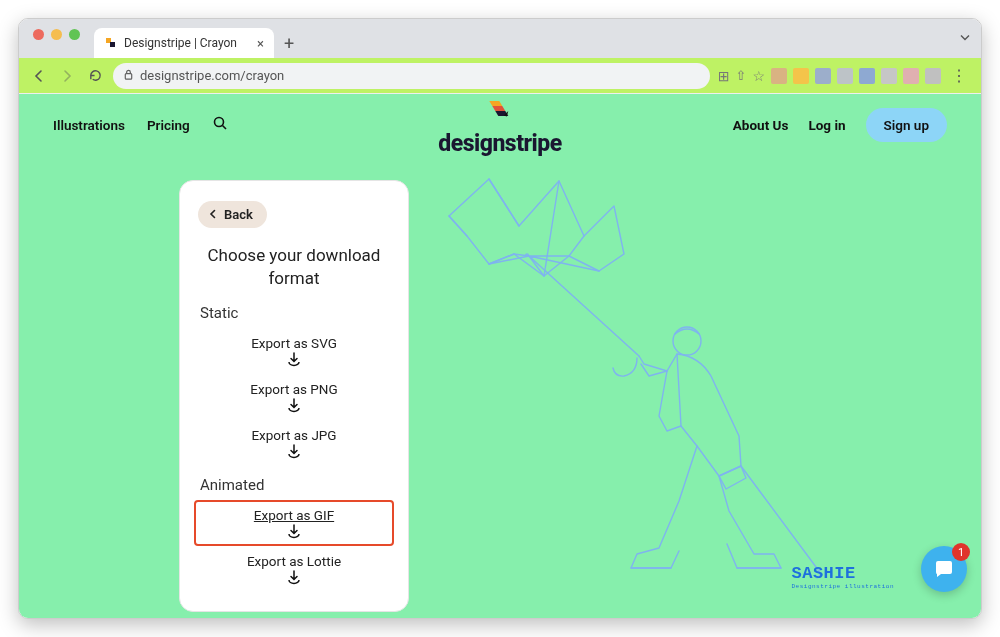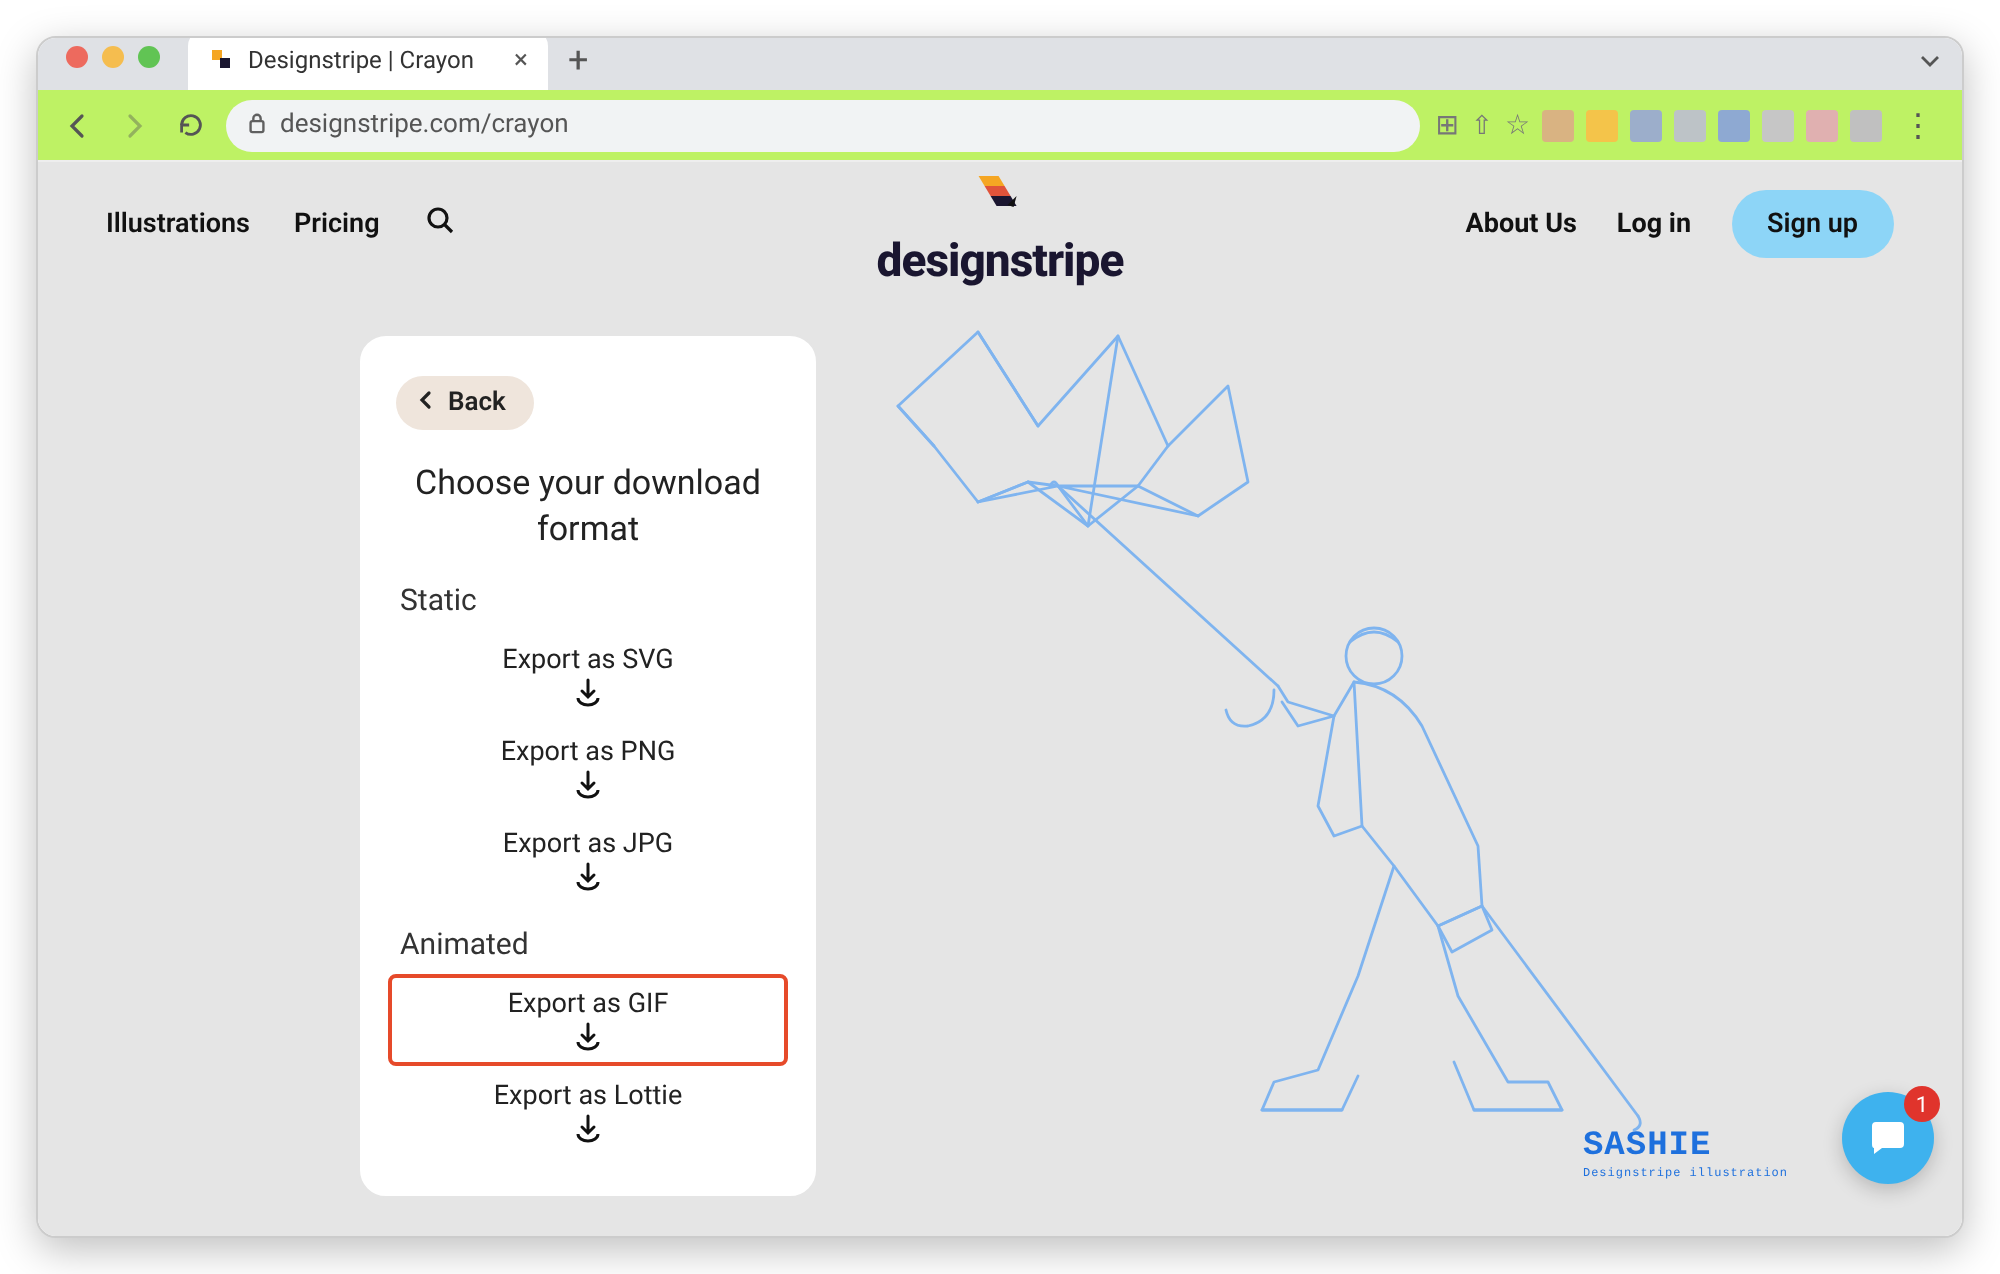"Designstripe | Crayon" .tab-bar { height: 26px -> 39px }
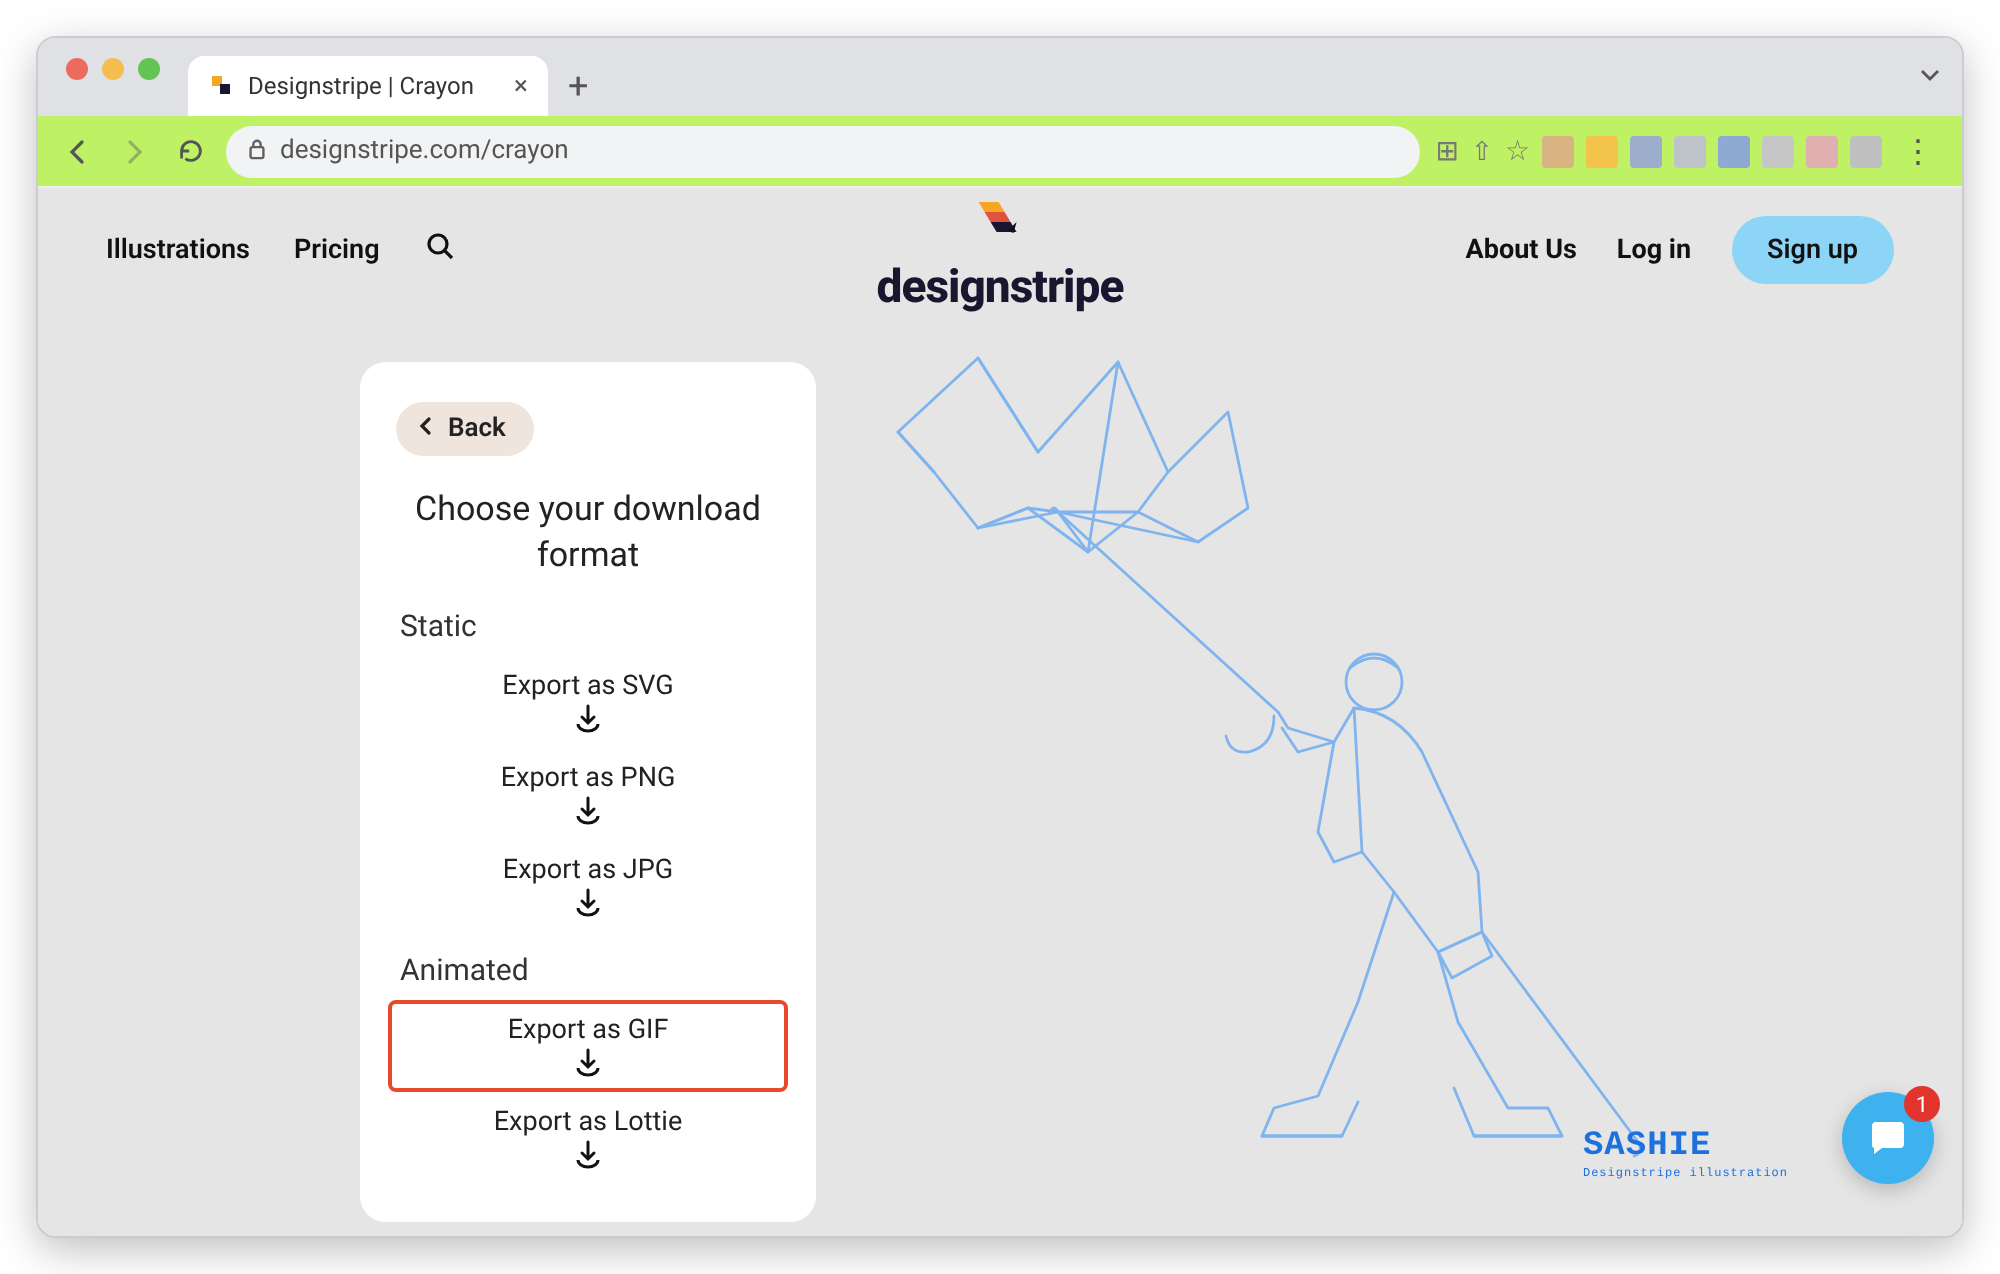"Illustrations" .site { background: #e5e5e5 -> #86efac }
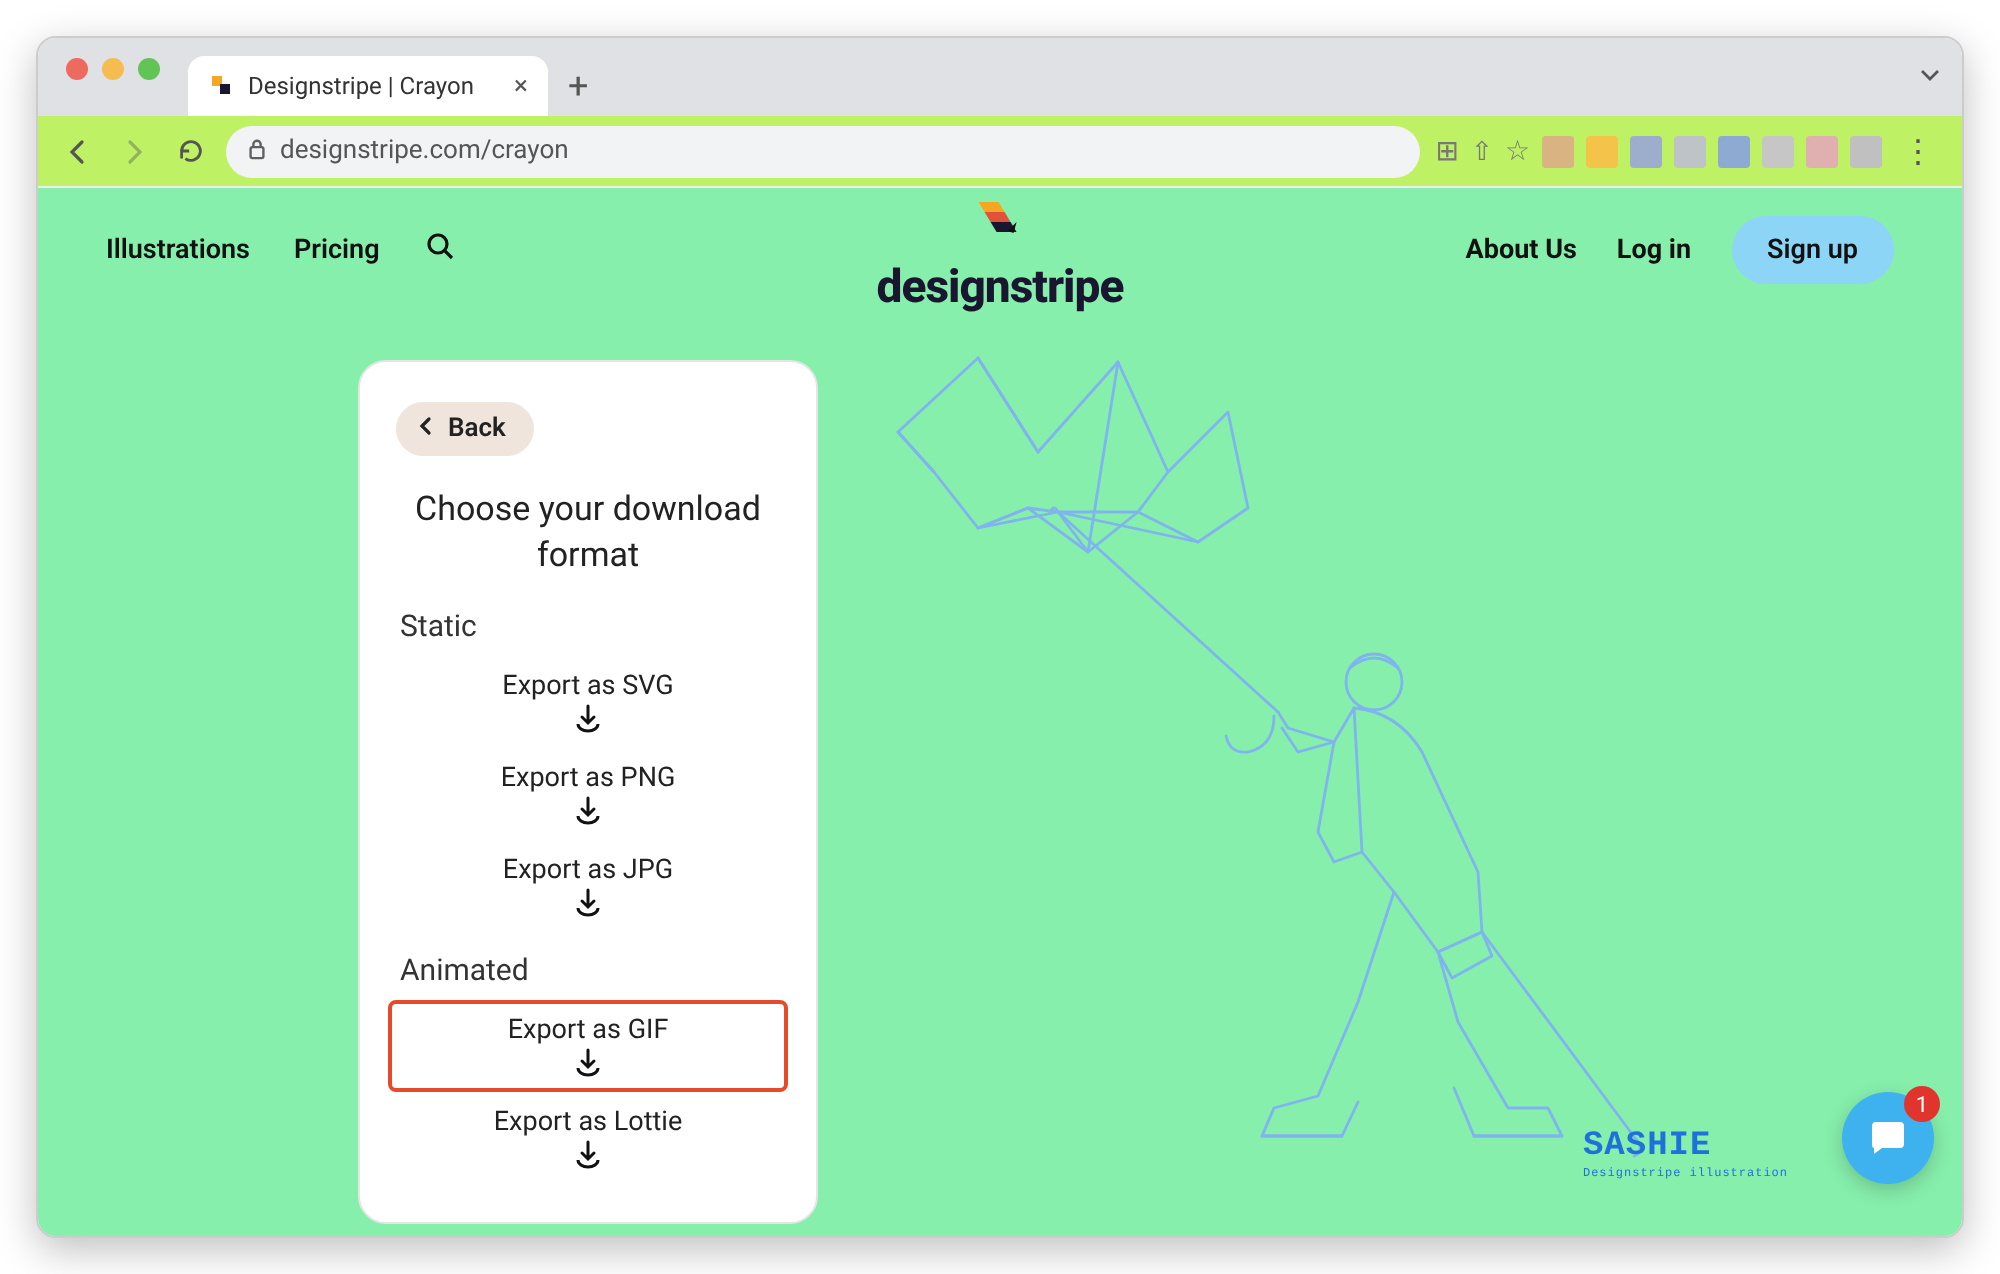"Export as GIF" .export-item.highlight { text-decoration: none -> underline }
